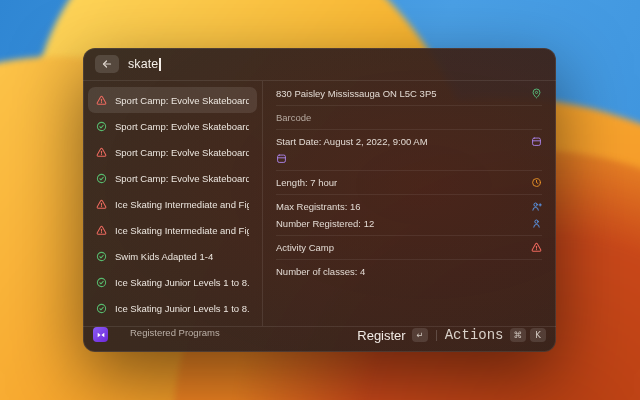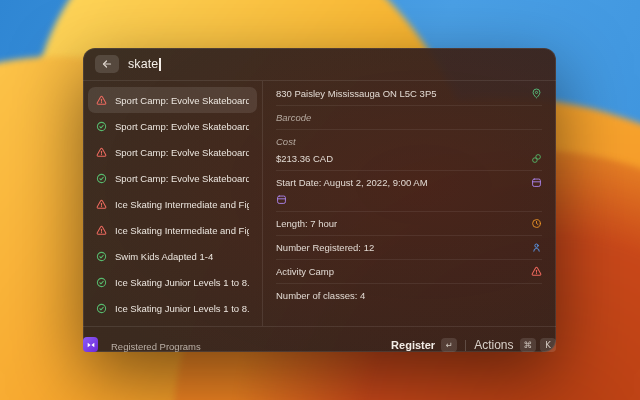"Barcode" .dr-label.muted { font-style: italic -> none }
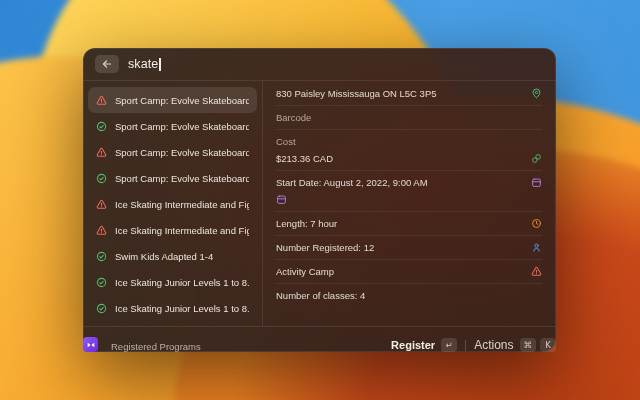"Cost" div.detail-group { html: <div> <div> <span>Cost</span> </div> <div> <span>$213.36 CAD</span> <span> <svg> <circle></circle> <circle></circle> </svg> </span> </div> </div> -> none }
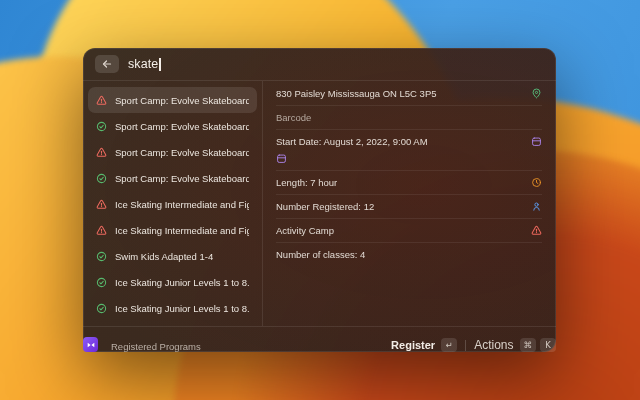"Max Registrants: 16" div.detail-row { html: none -> <div> <span>Max Registrants: 16</span> <span> <svg> <circle></circle> <path></path> <path></path> </svg> </span> </div> }
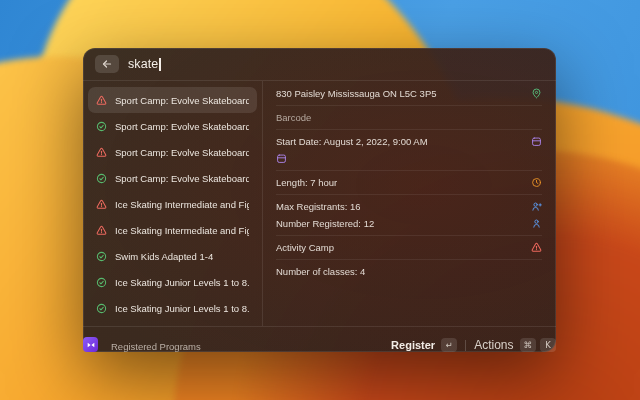"Registered Programs" .footer { align-items: flex-end -> flex-start; gap: 13px -> 22px; padding: 0 0 -> 0 10px }
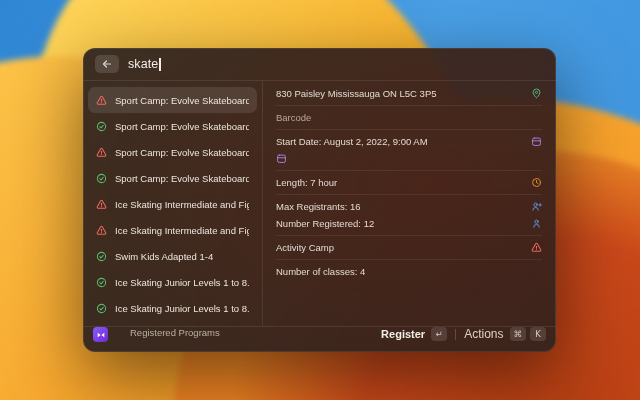"Register" .primary-action { font-size: 11px -> 13px; font-weight: 700 -> 400 }
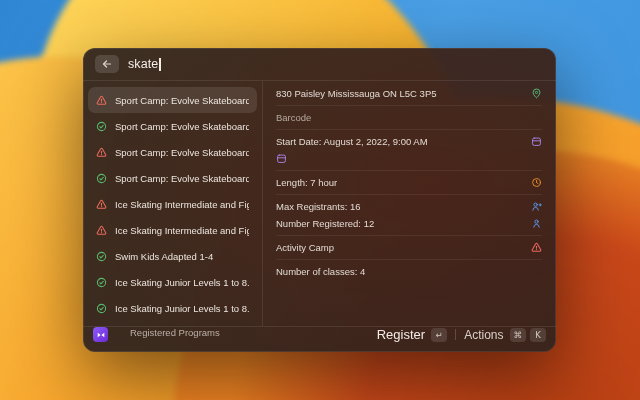"Actions" .secondary-action { font-family: none -> Liberation Mono, monospace; font-size: 12px -> 14px }
